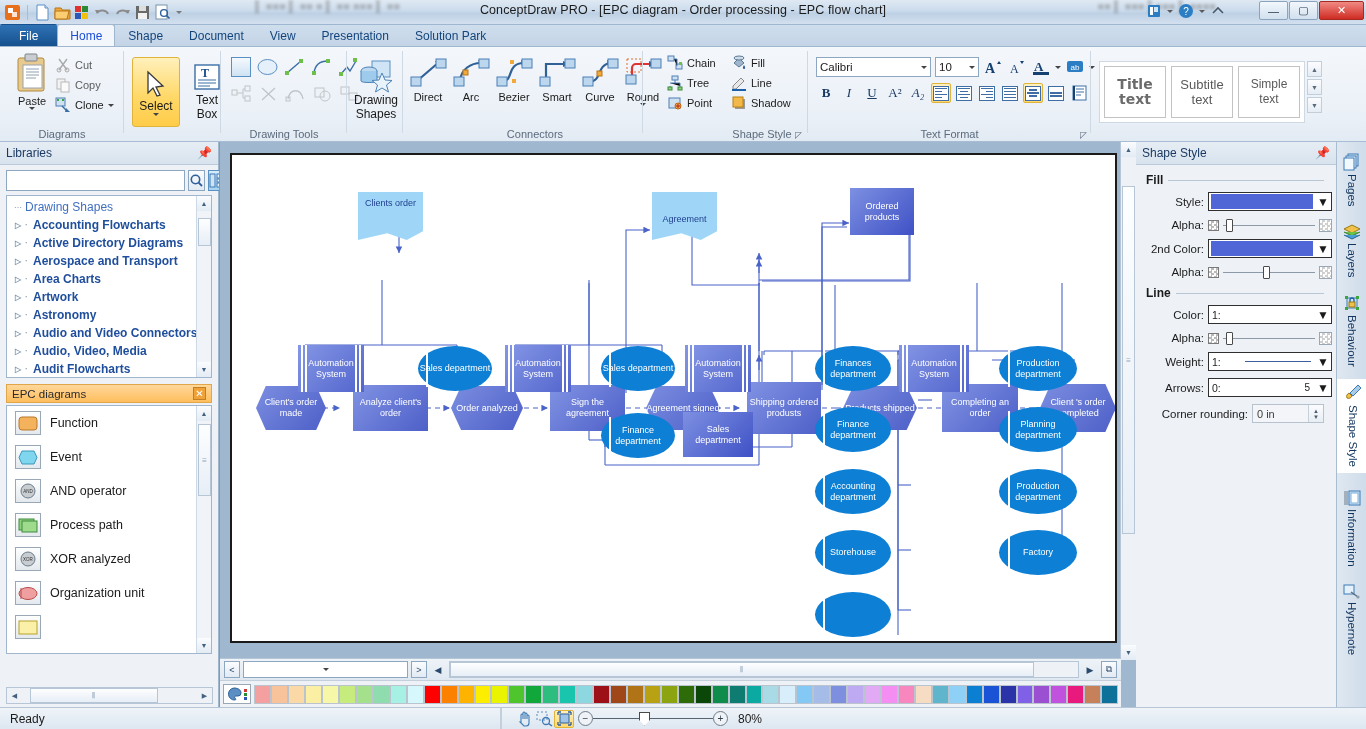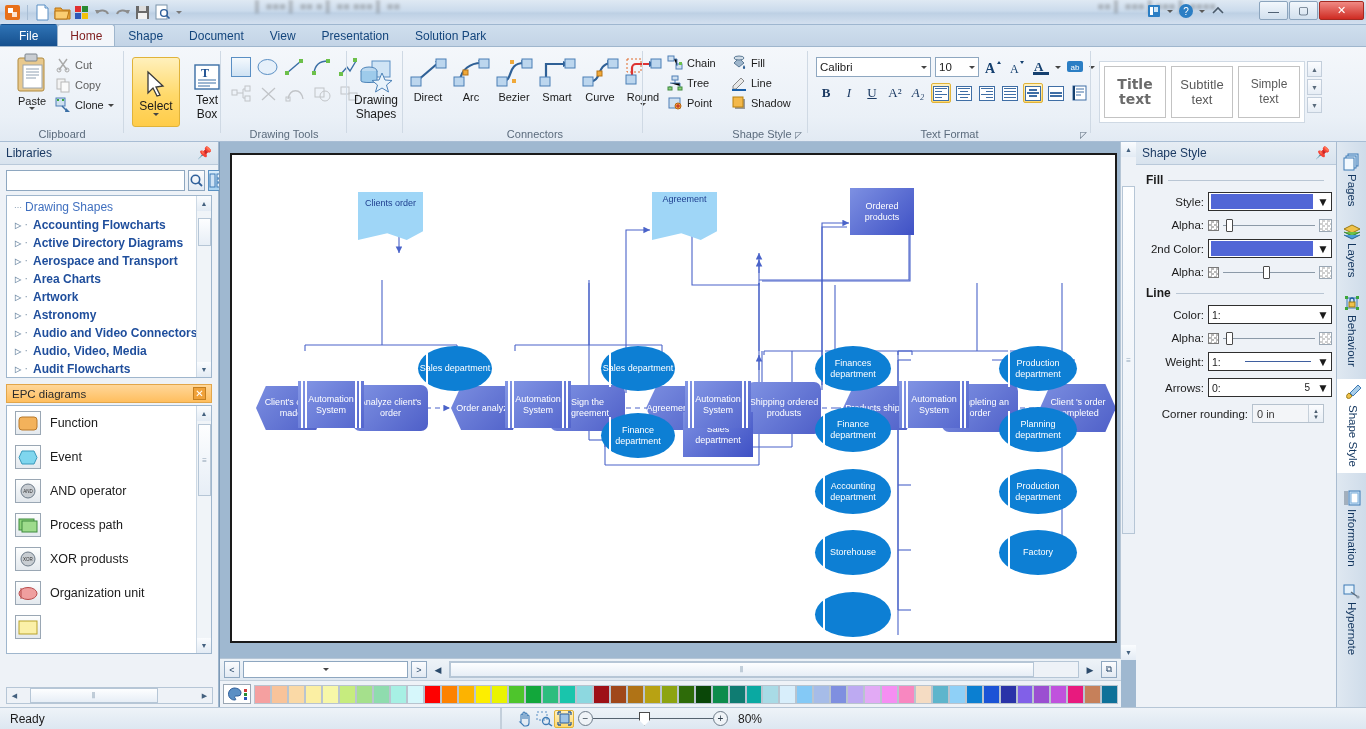"ConceptDraw PRO - [EPC diagram" div.title-text { html: none -> <div>ConceptDraw PRO - [EPC diagram - Order processing - EPC flow chart]</div> }
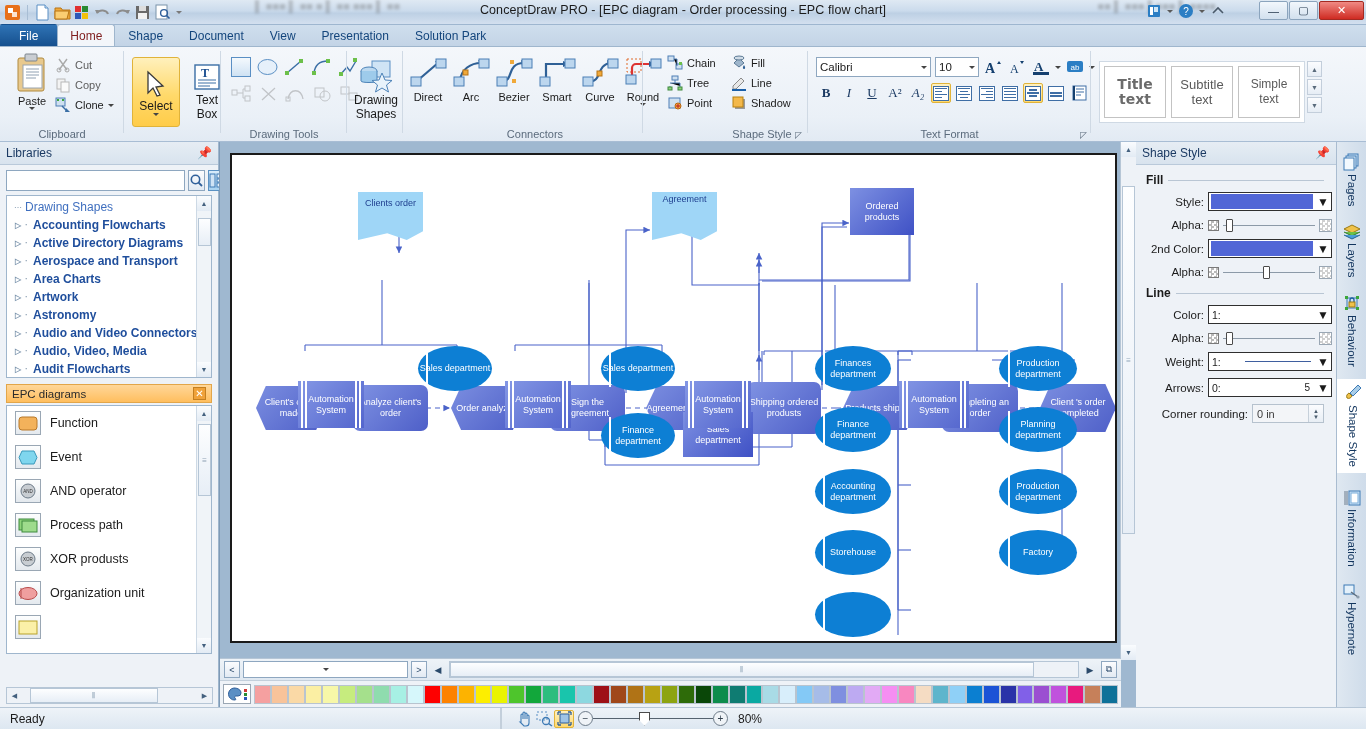"Home" .rtab.active { color: #7f1d1d -> #1d4ed8 }
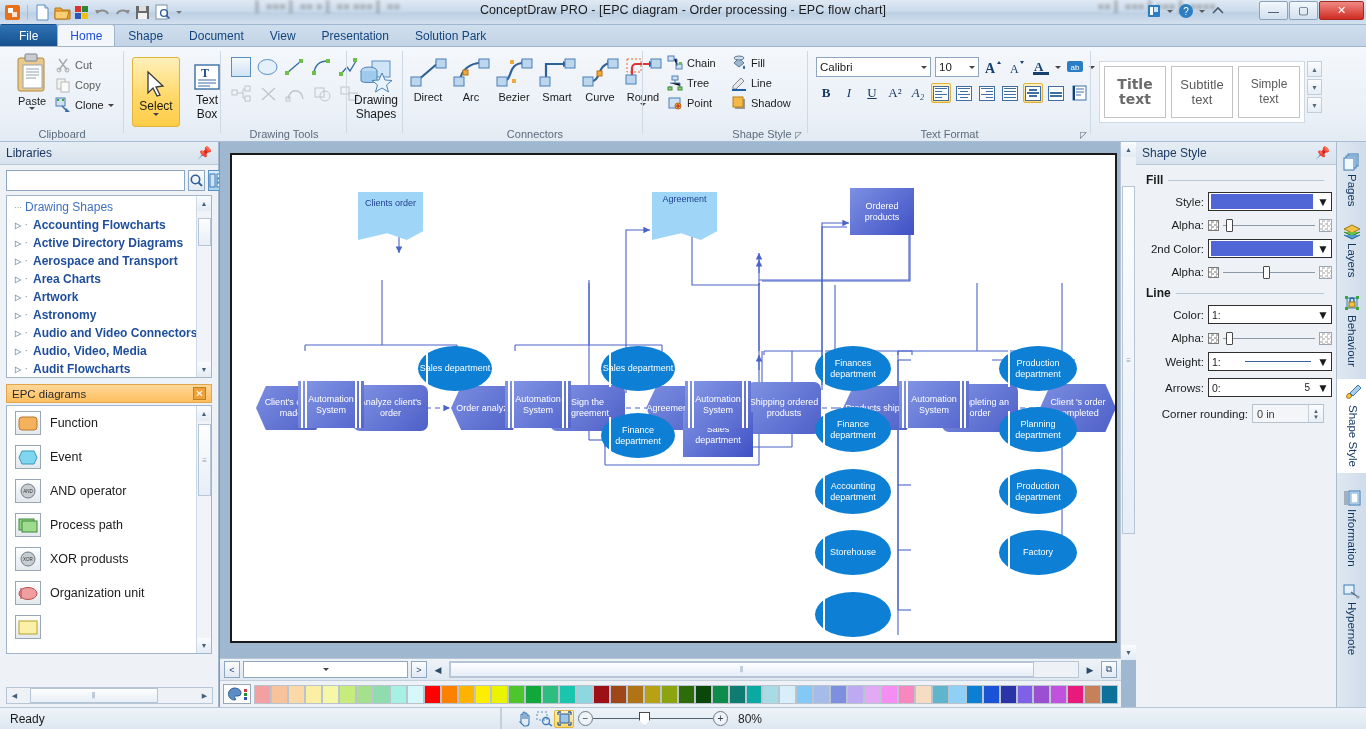"Clipboard" div.glabel { text: Clipboard -> Diagrams }
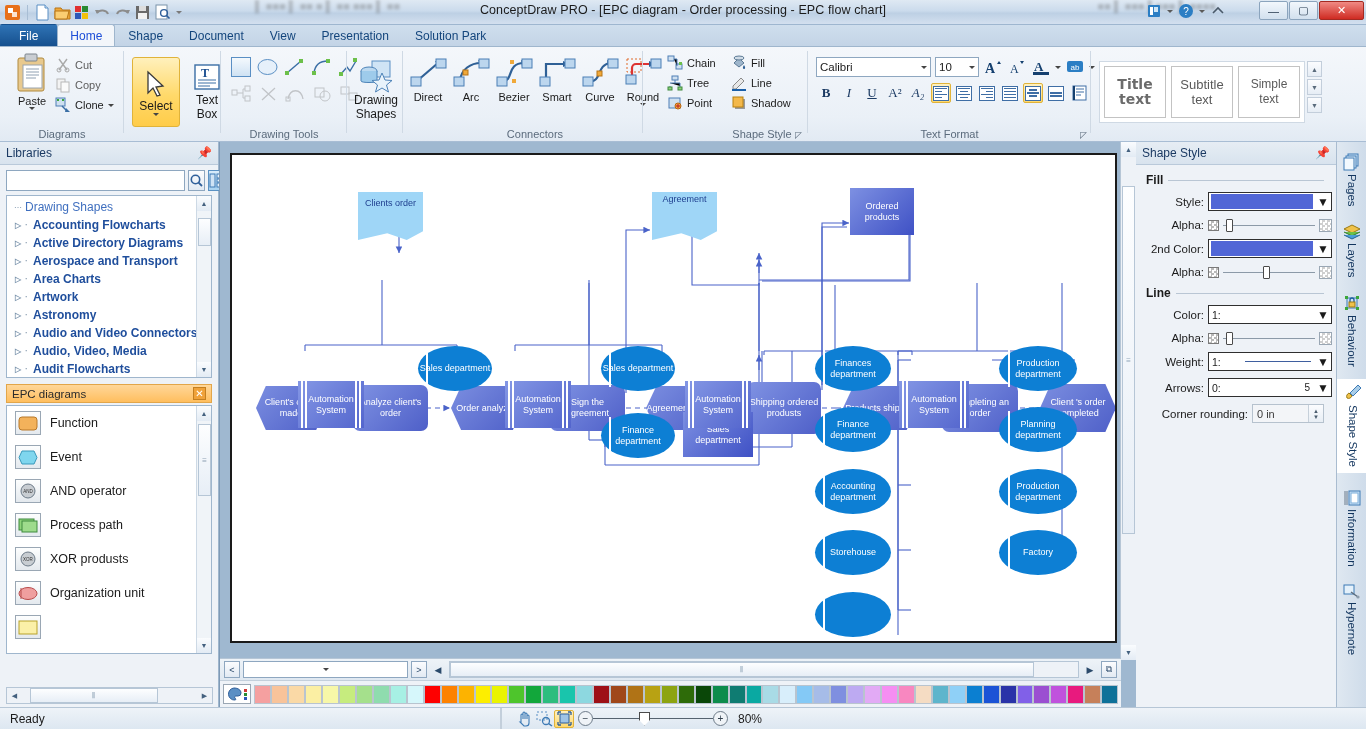"Agreement" div.shape { padding-top: 2px -> 22px }
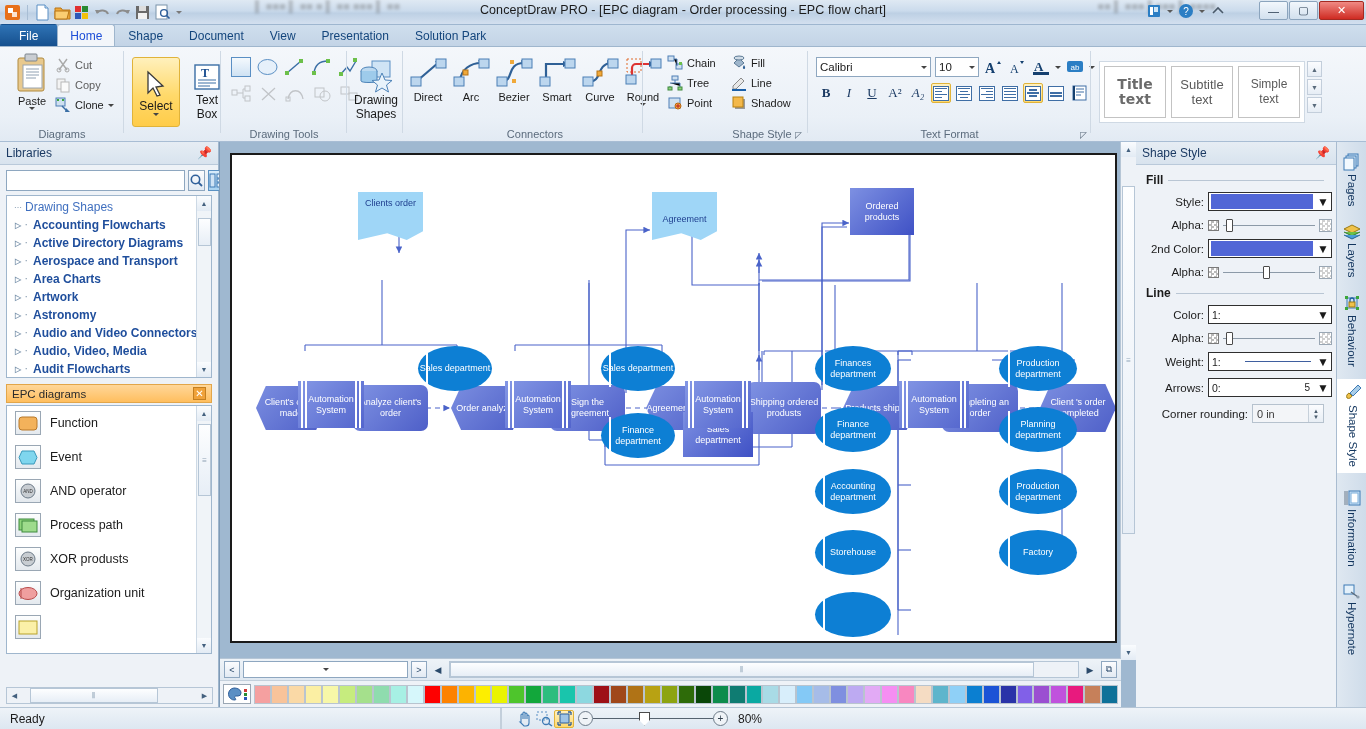"Automation System" .sys { margin-top: 36px -> none }
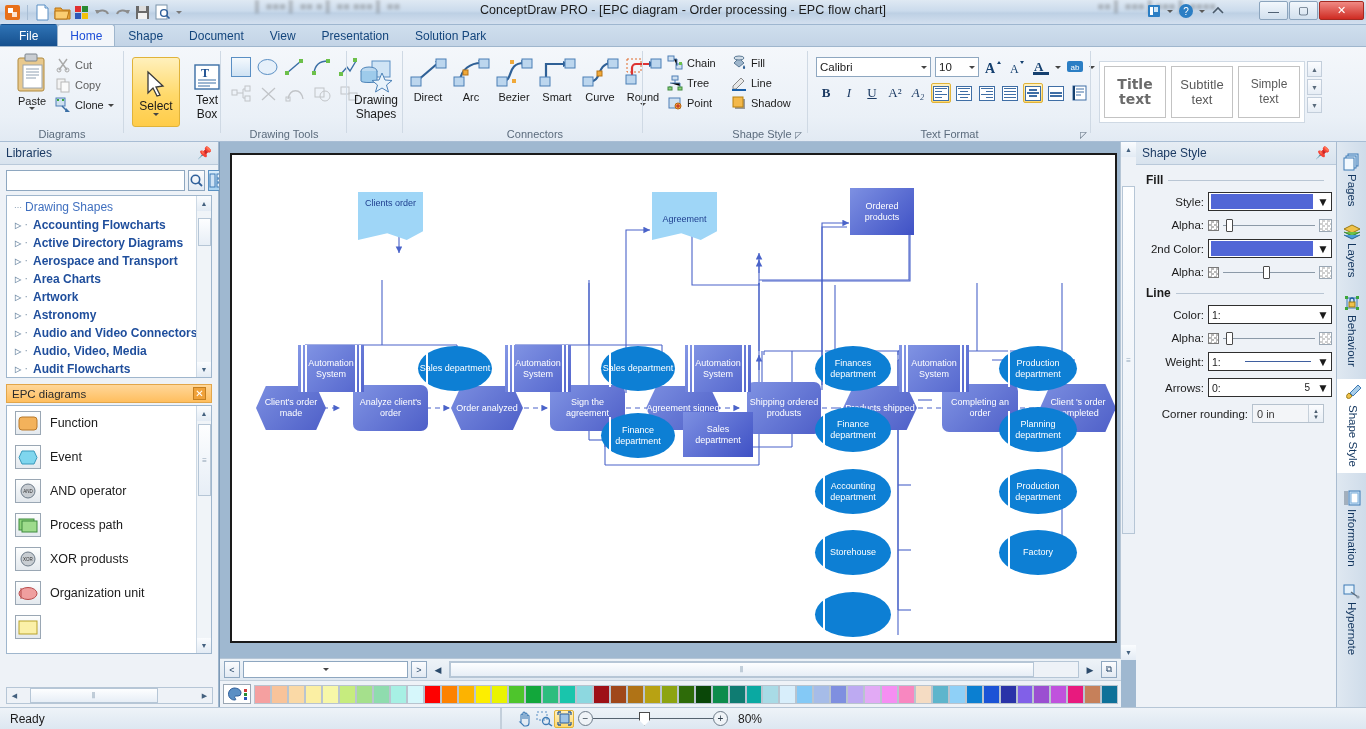"Analyze client's order" .fn { border-radius: 7px -> 0 }
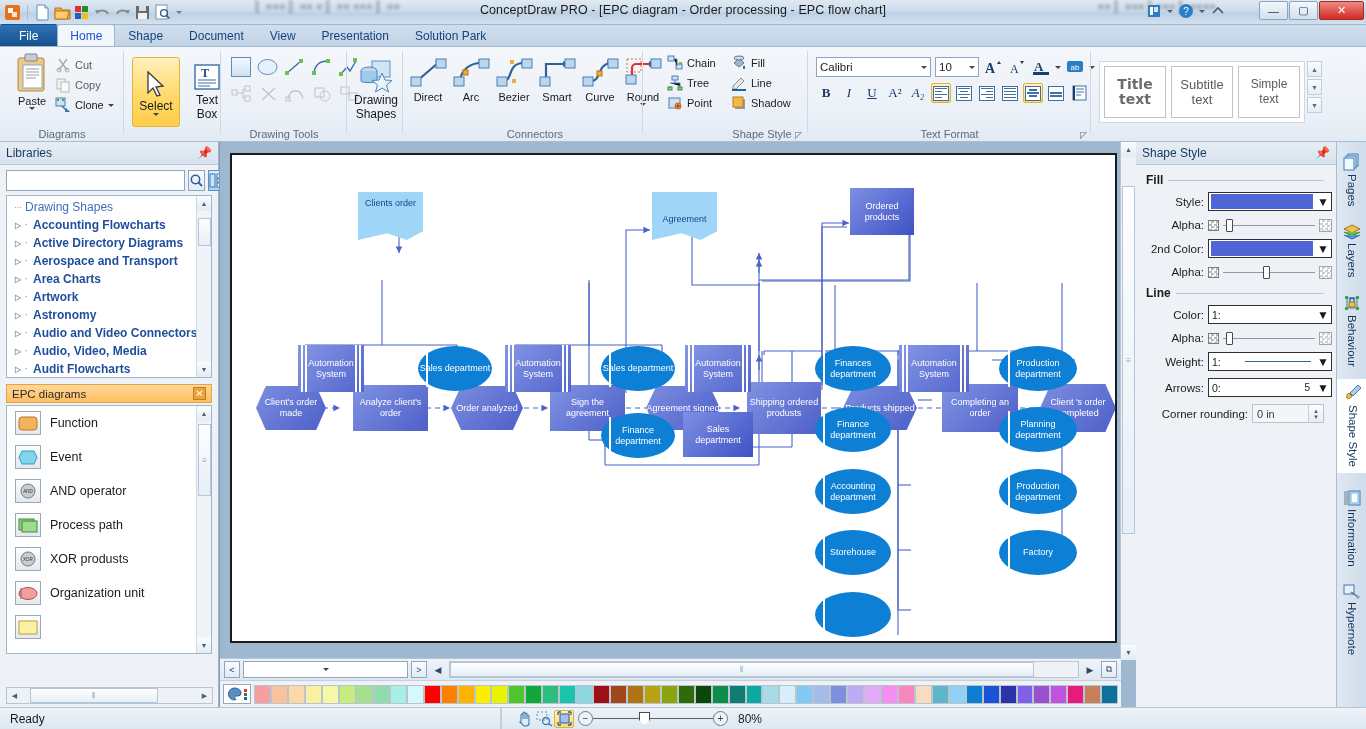"XOR produsts" span { text: produsts -> analyzed }
